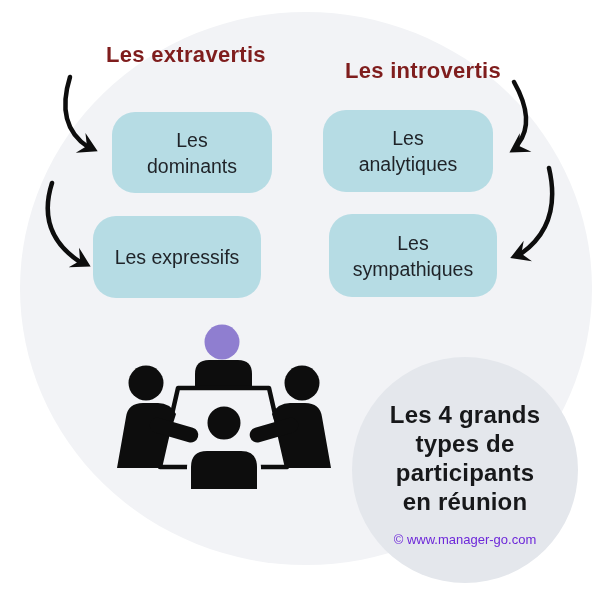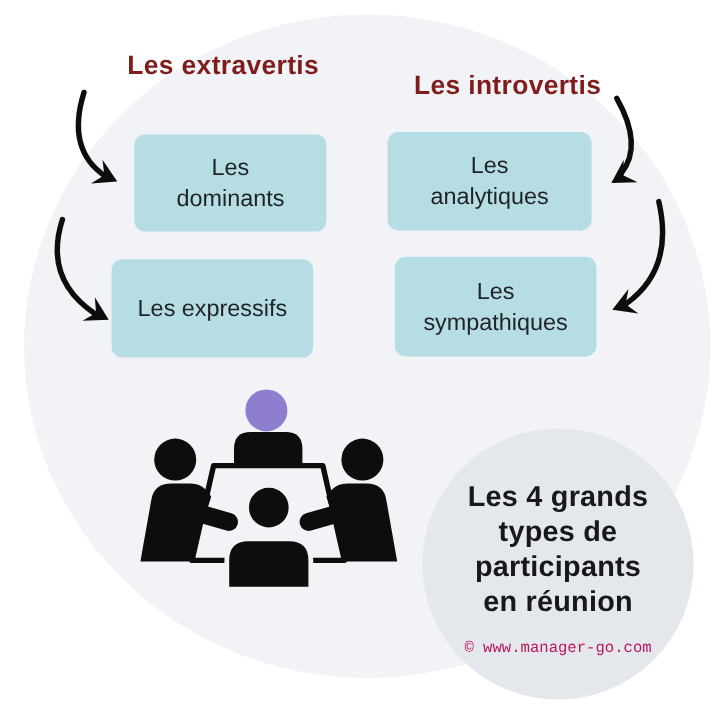"Les" .type-box { border-radius: 9px -> 23px }
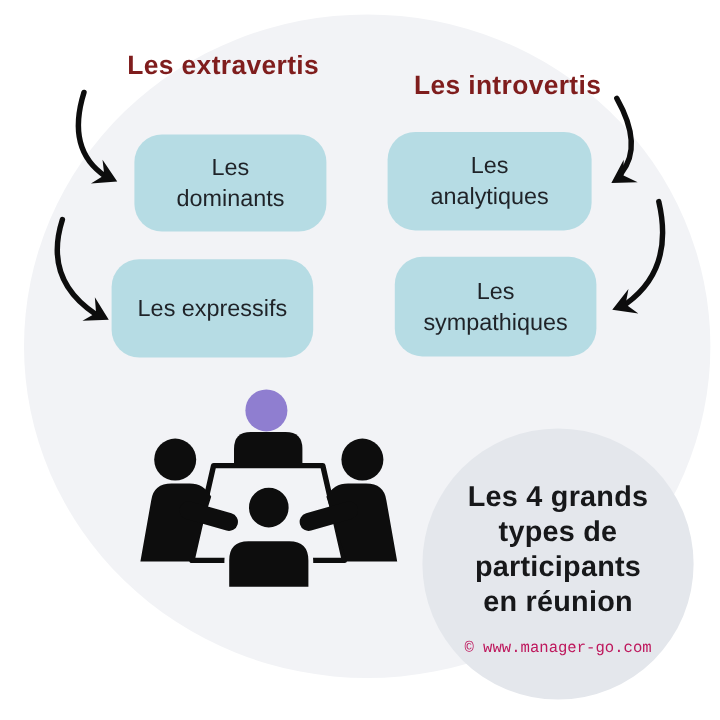"© www.manager-go.com" .badge-copy { color: #be185d -> #6d28d9; font-family: Liberation Mono, monospace -> none }
